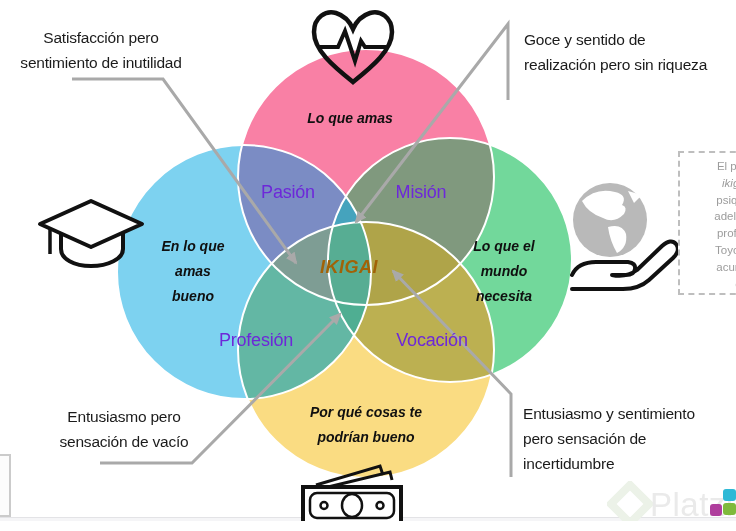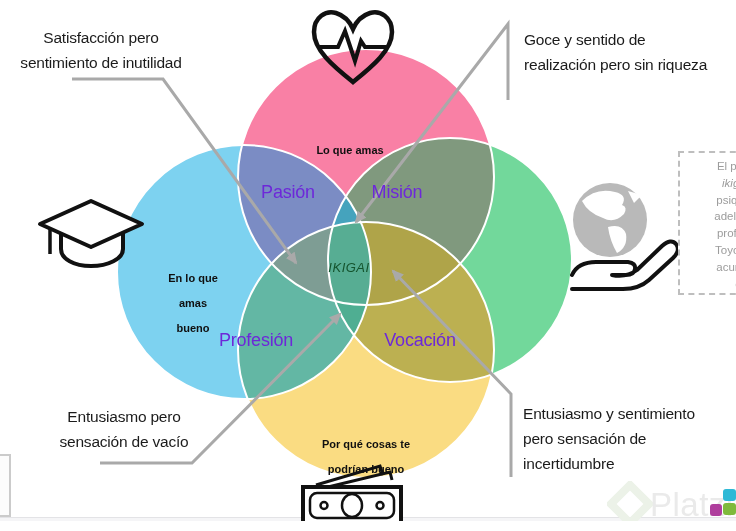"Lo que amas" .circle-label { font-size: 11px -> 14px; font-style: none -> italic; margin-top: 32px -> none }
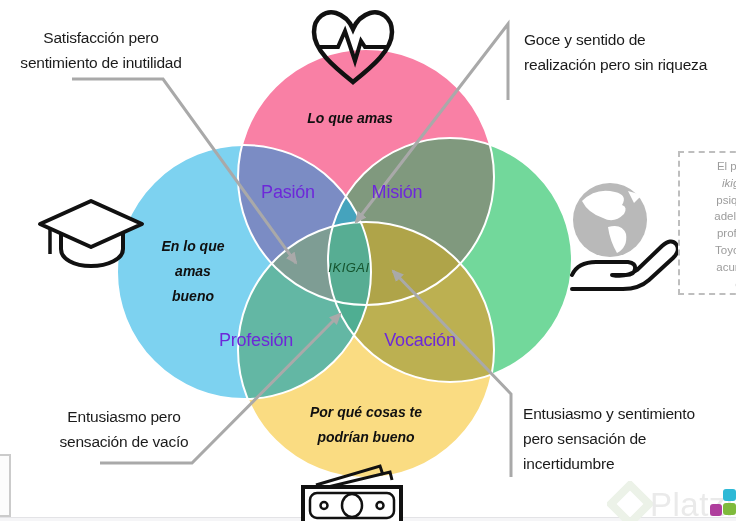"Misión" div.abs { left: 397px -> 421px }
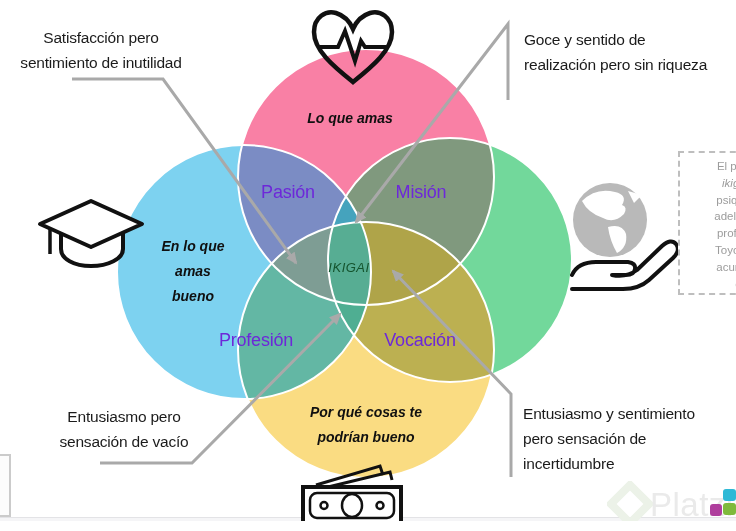"Lo que el" div.abs { html: none -> <div>Lo que el mundo necesita</div> }
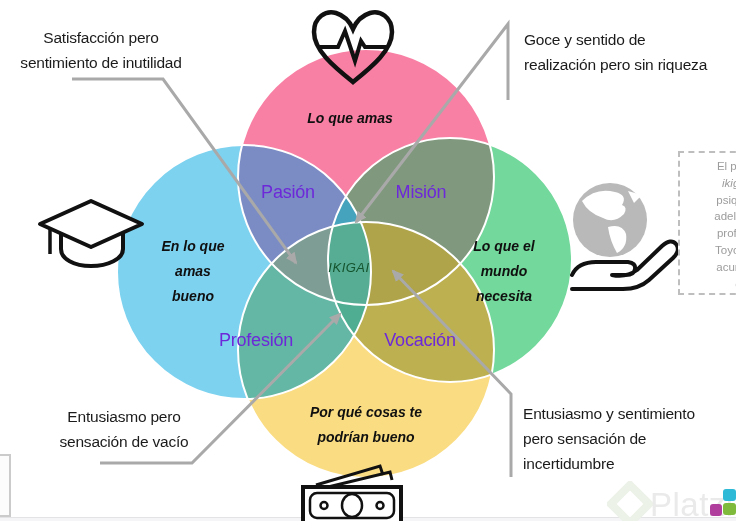"IKIGAI" .ikigai-label { color: #14532d -> #a16207; font-size: 13px -> 18px; font-weight: normal -> bold }
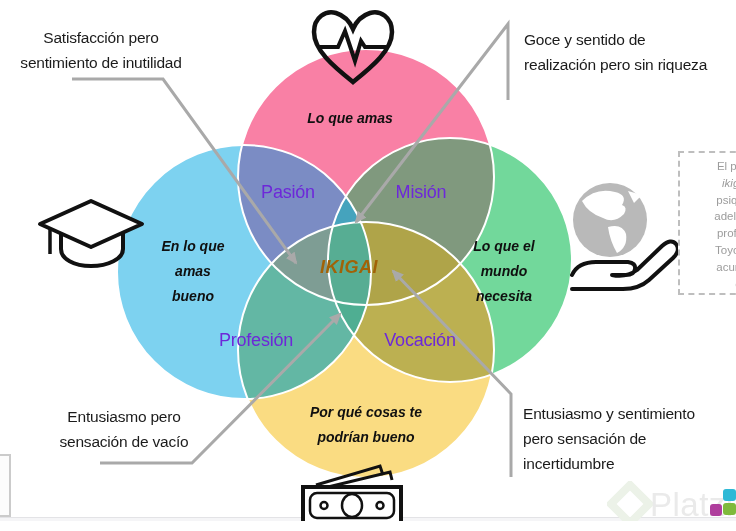"Vocación" div.abs { left: 420px -> 432px }
